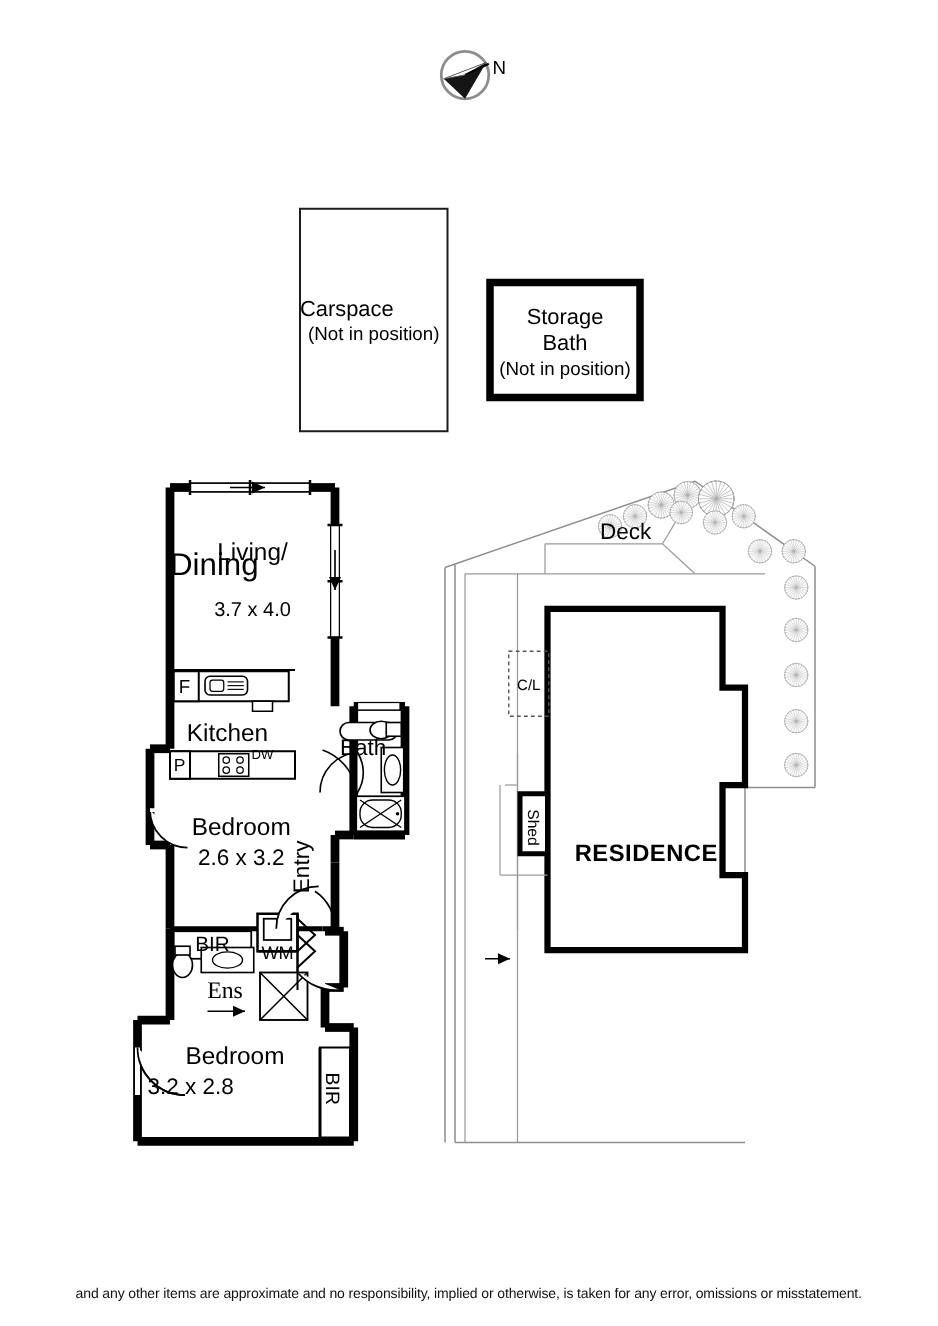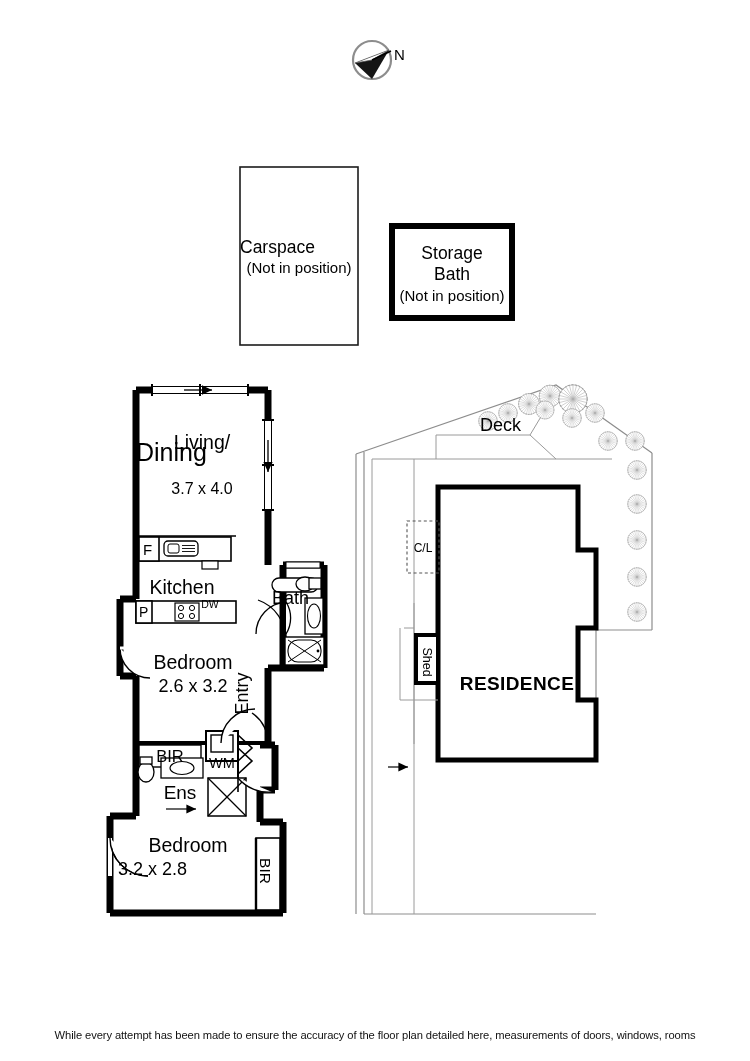"Ens" div.txt { font-family: none -> Liberation Serif, serif }
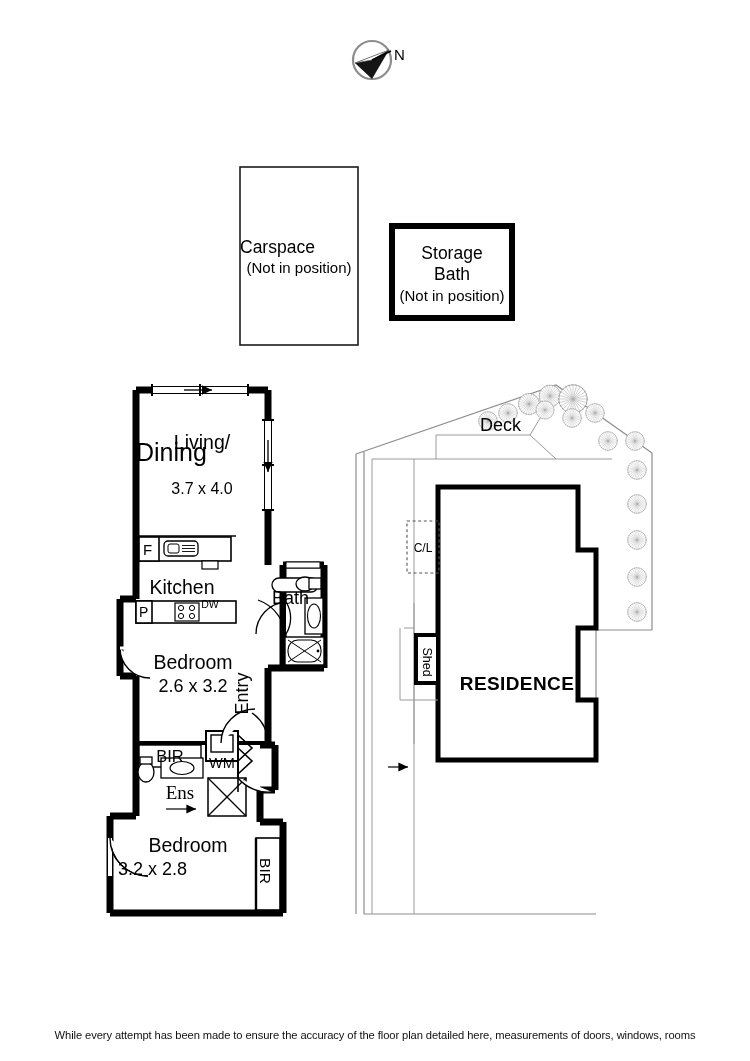"While every attempt has been" div { html: <div>While every attempt has been made to ensure the accuracy of the floor plan detailed here, measurements of doors, windows, rooms</div> -> none }
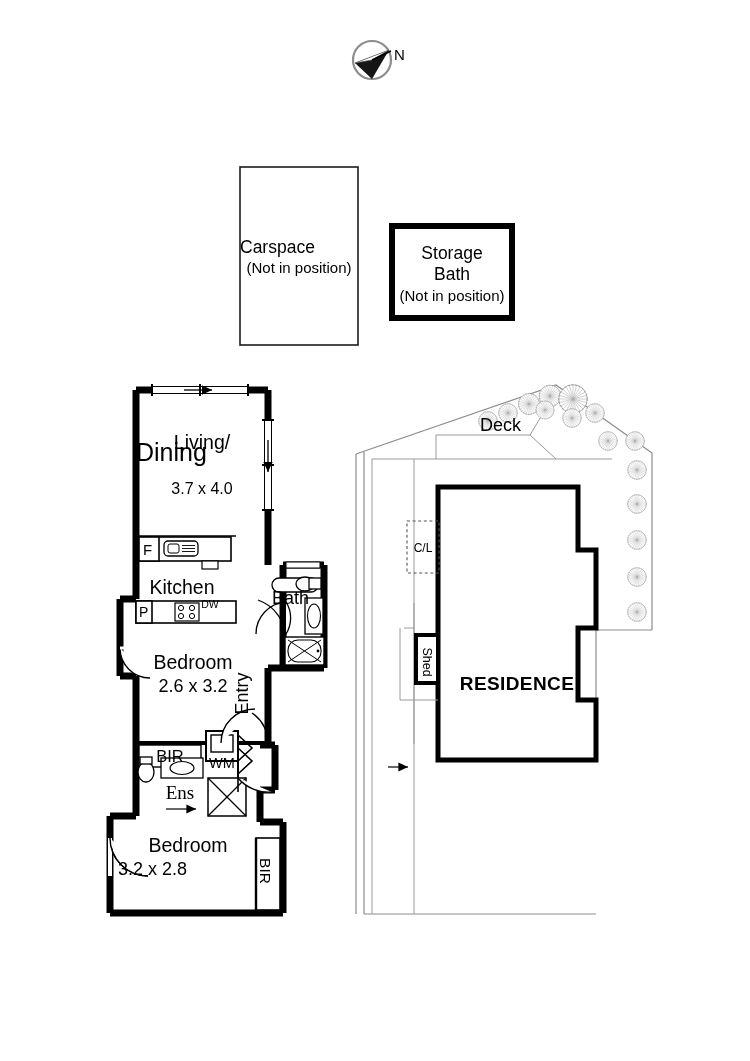"and any other items are" div { html: none -> <div>and any other items are approximate and no responsibility, implied or otherwise, is taken for any error, omissions or misstatement.</div> }
